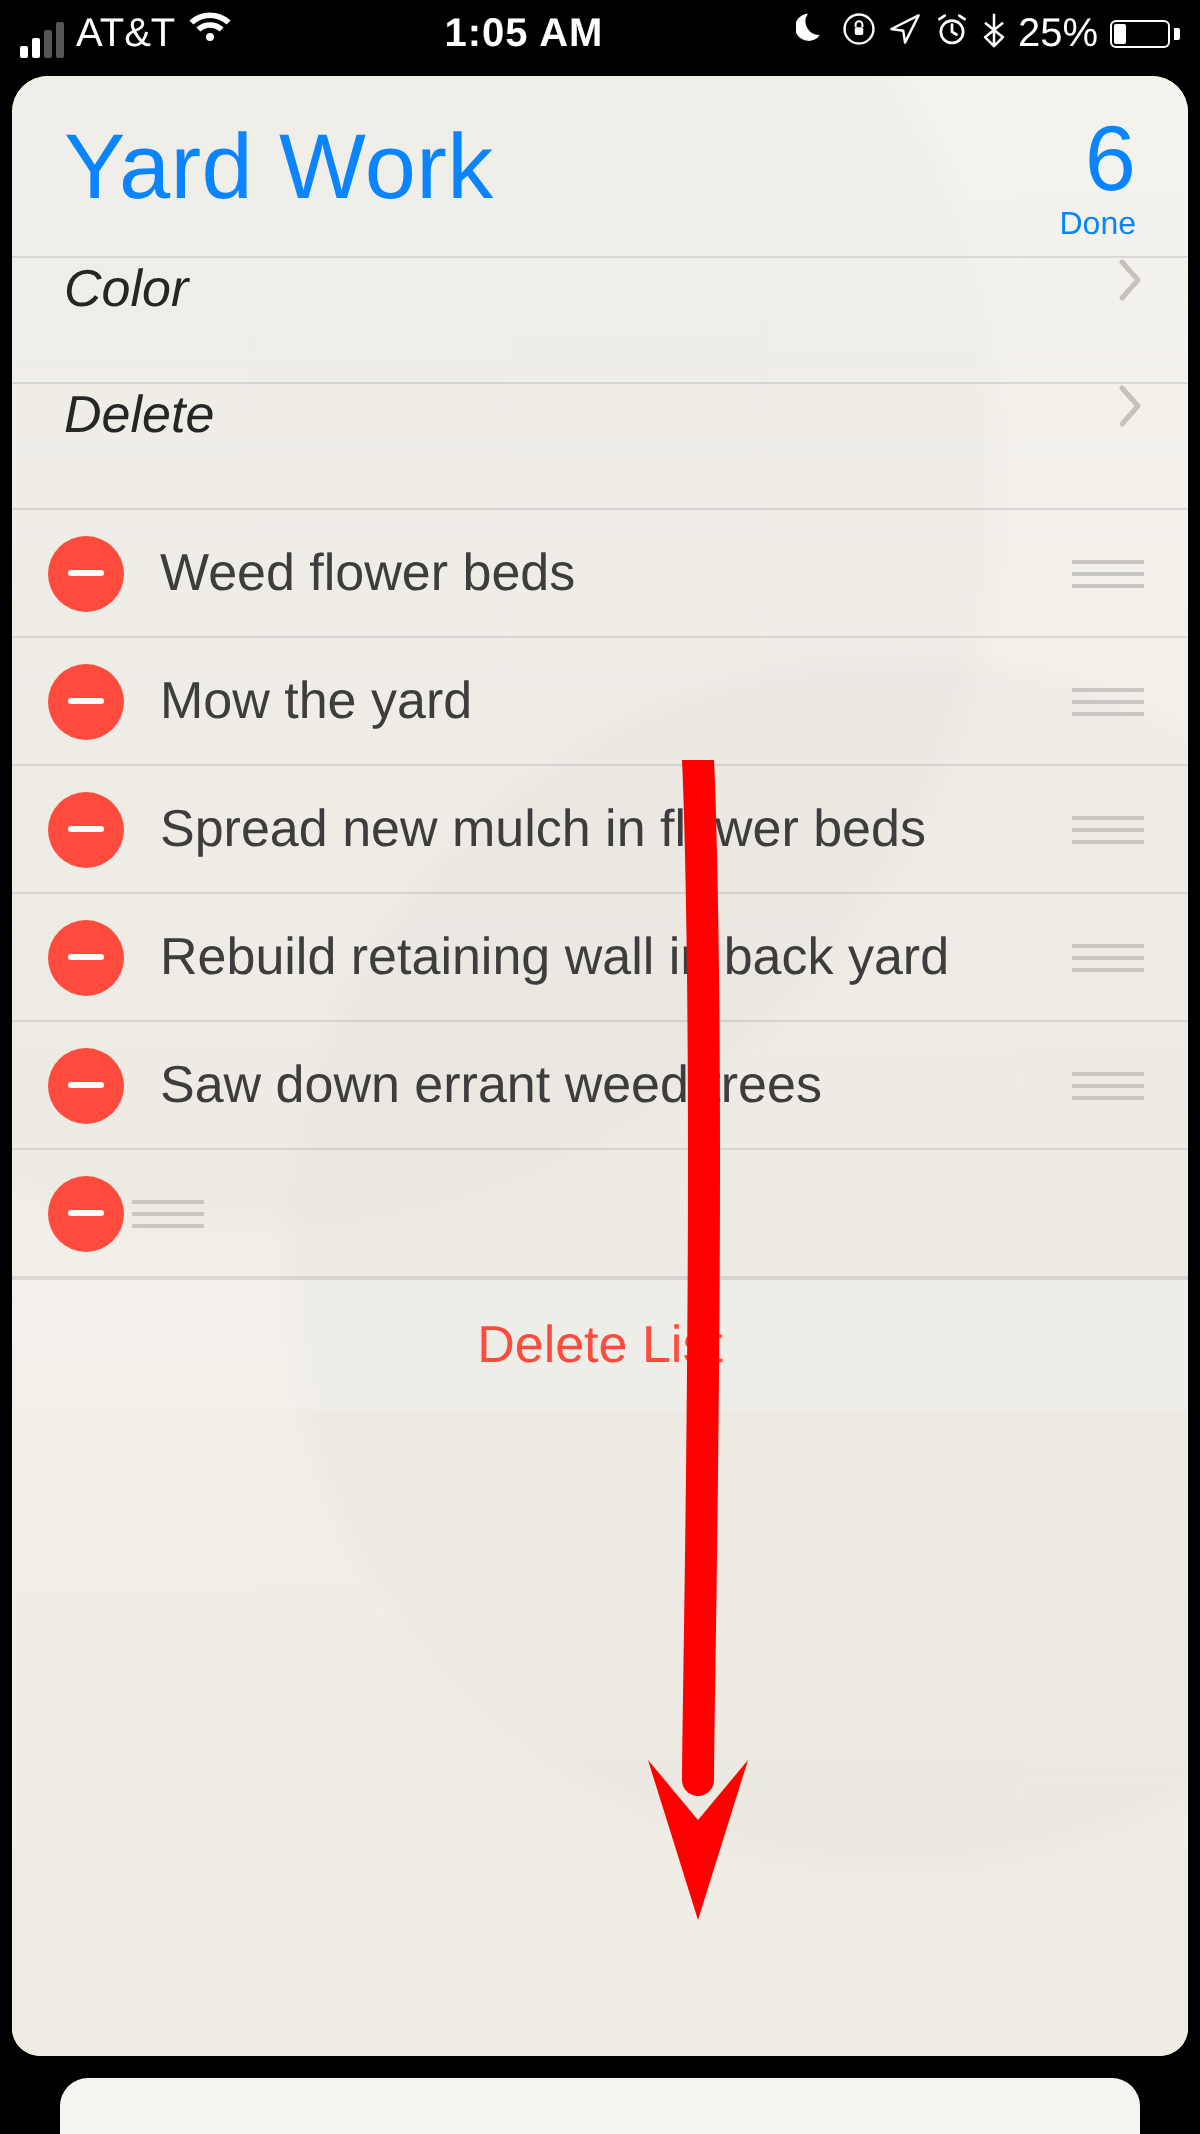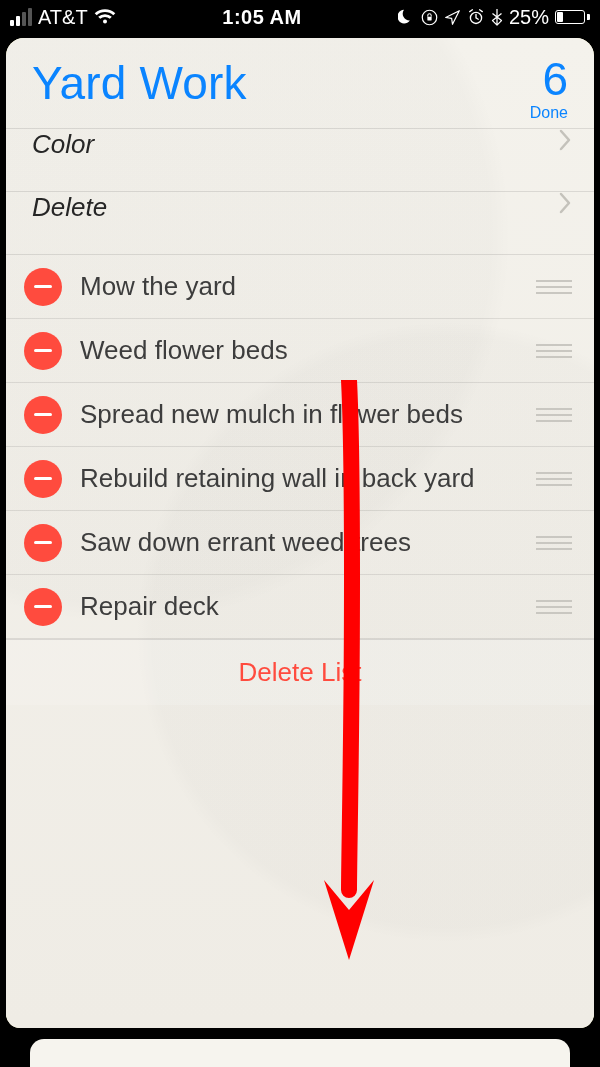"AT&T" .sb-left,.sb-right { align-items: center -> none }
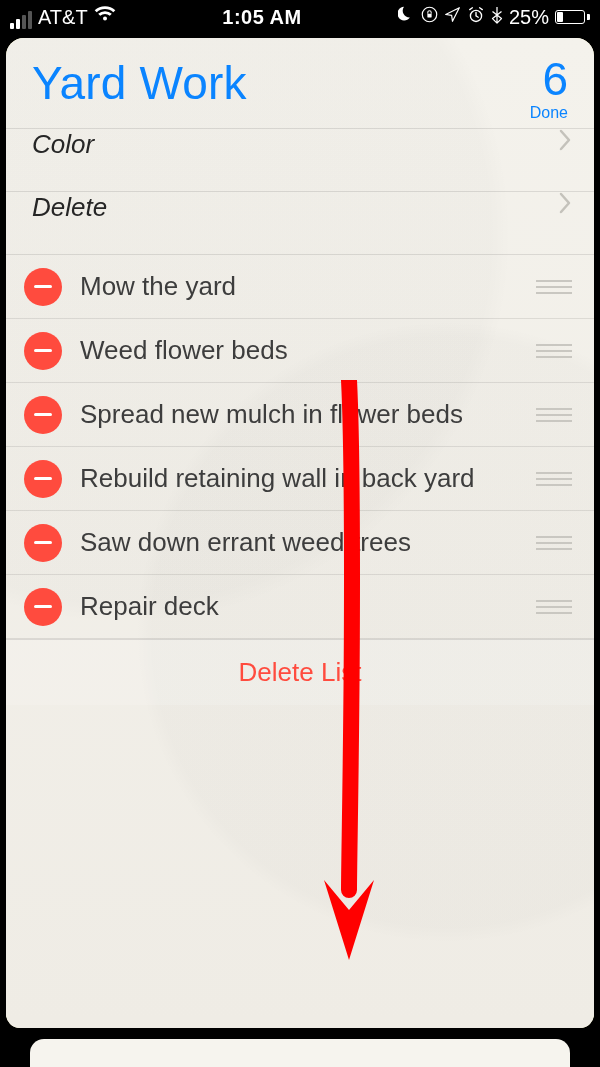"Mow the yard" div.rem { order: before "Weed flower beds" -> after "Weed flower beds" }
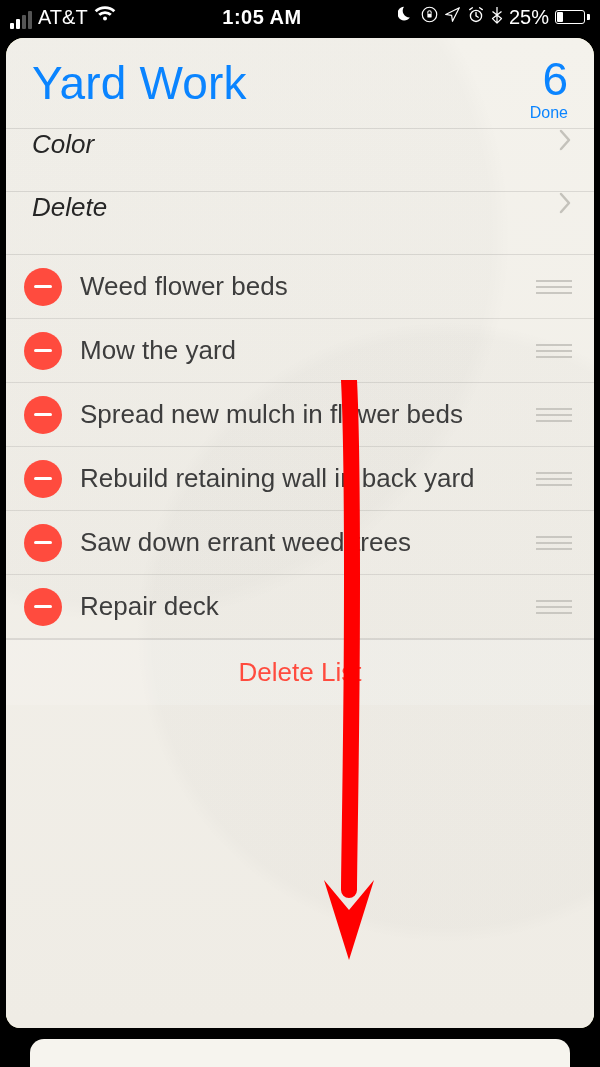"Repair deck" div.rem-text { html: <div>Repair deck</div> -> none }
